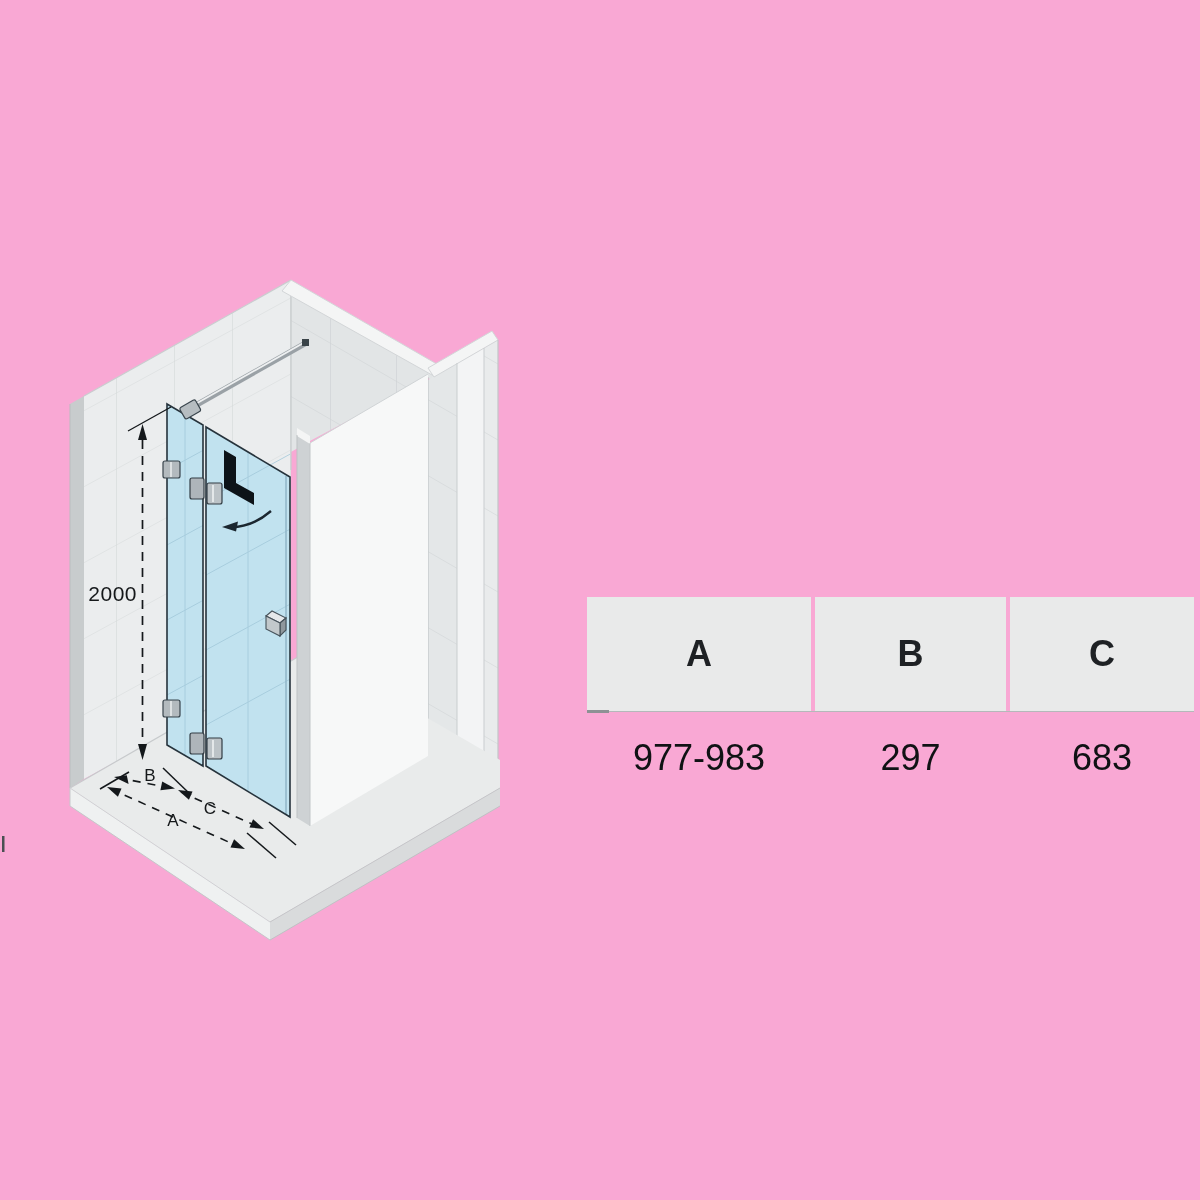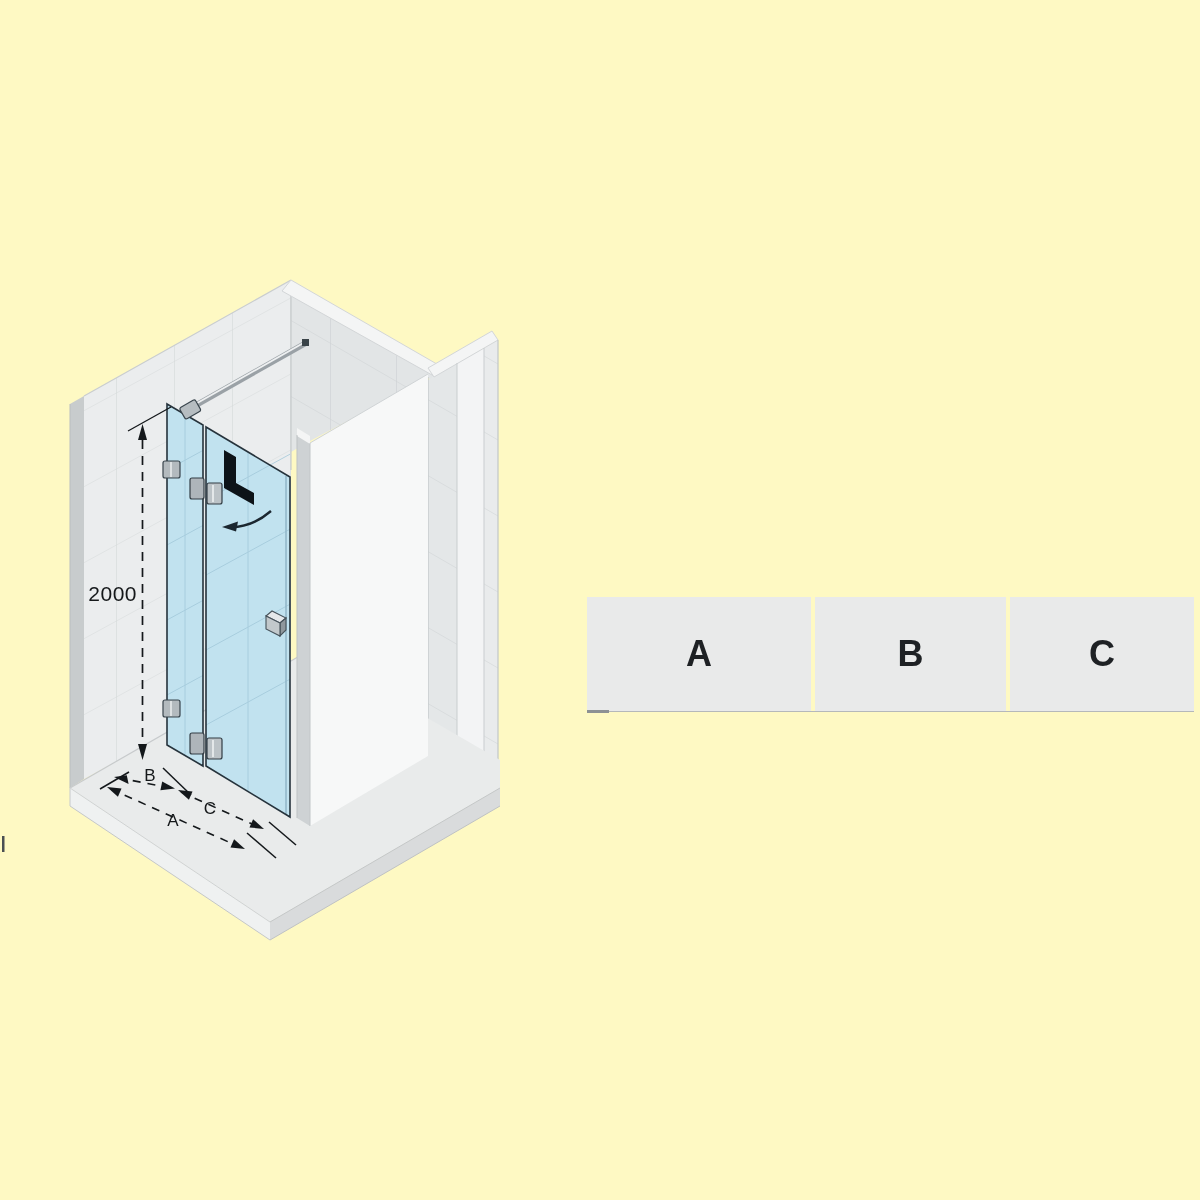"2000" #stage { background: #fef9c3 -> #f9a8d4 }
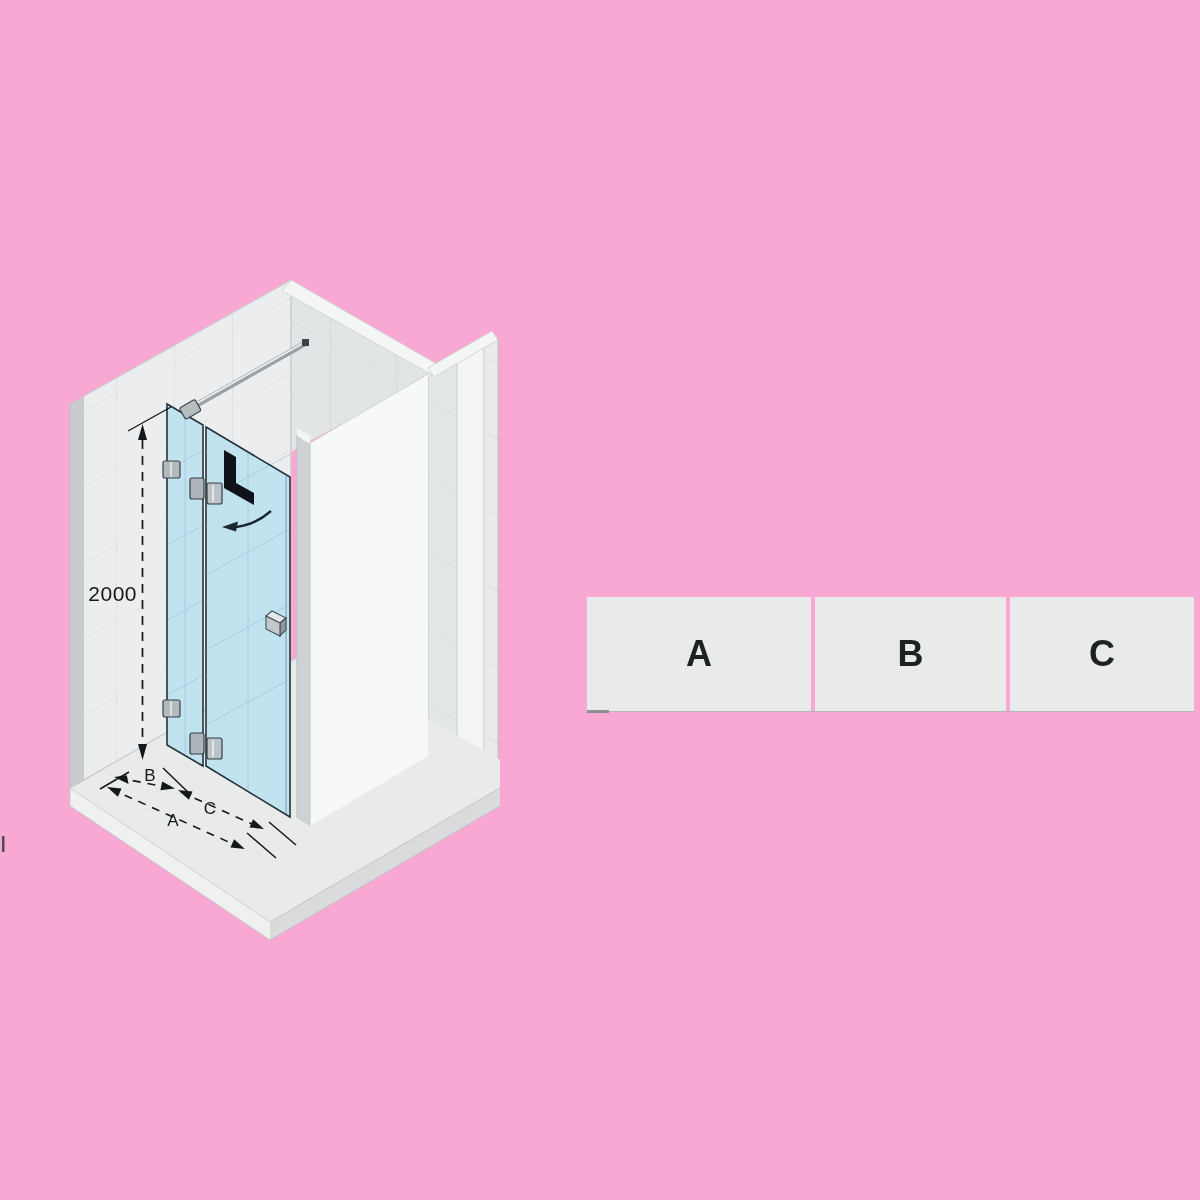"977-983" div.val-row { html: none -> <div> <div>977-983</div> <div>297</div> <div>683</div> </div> }
